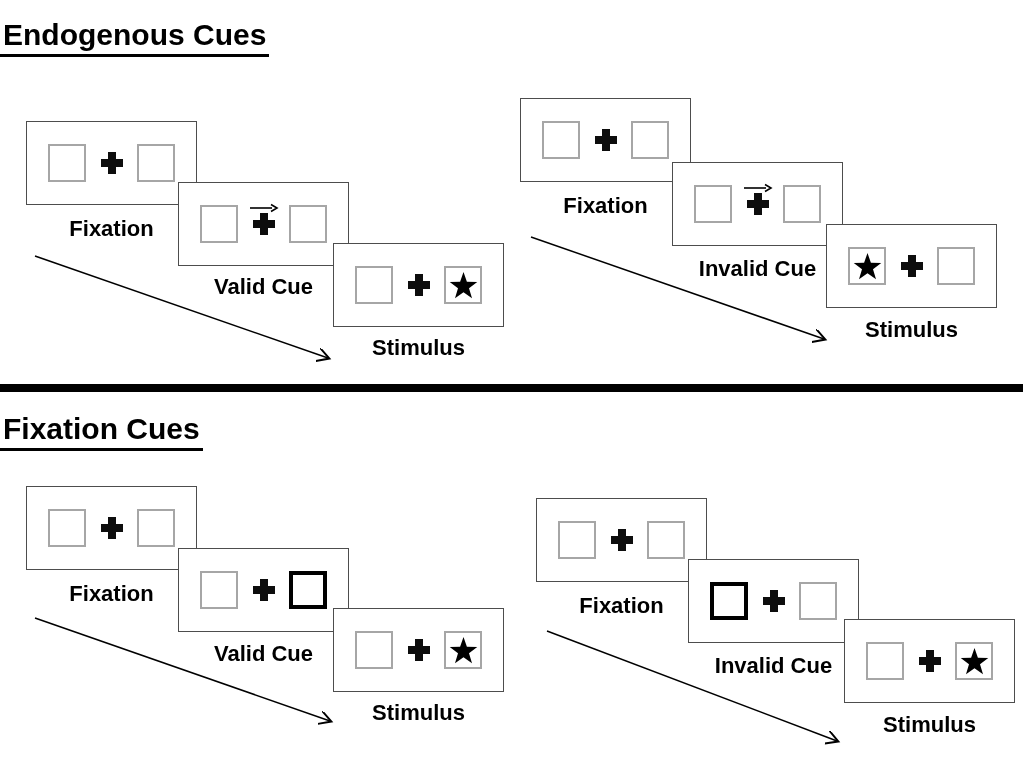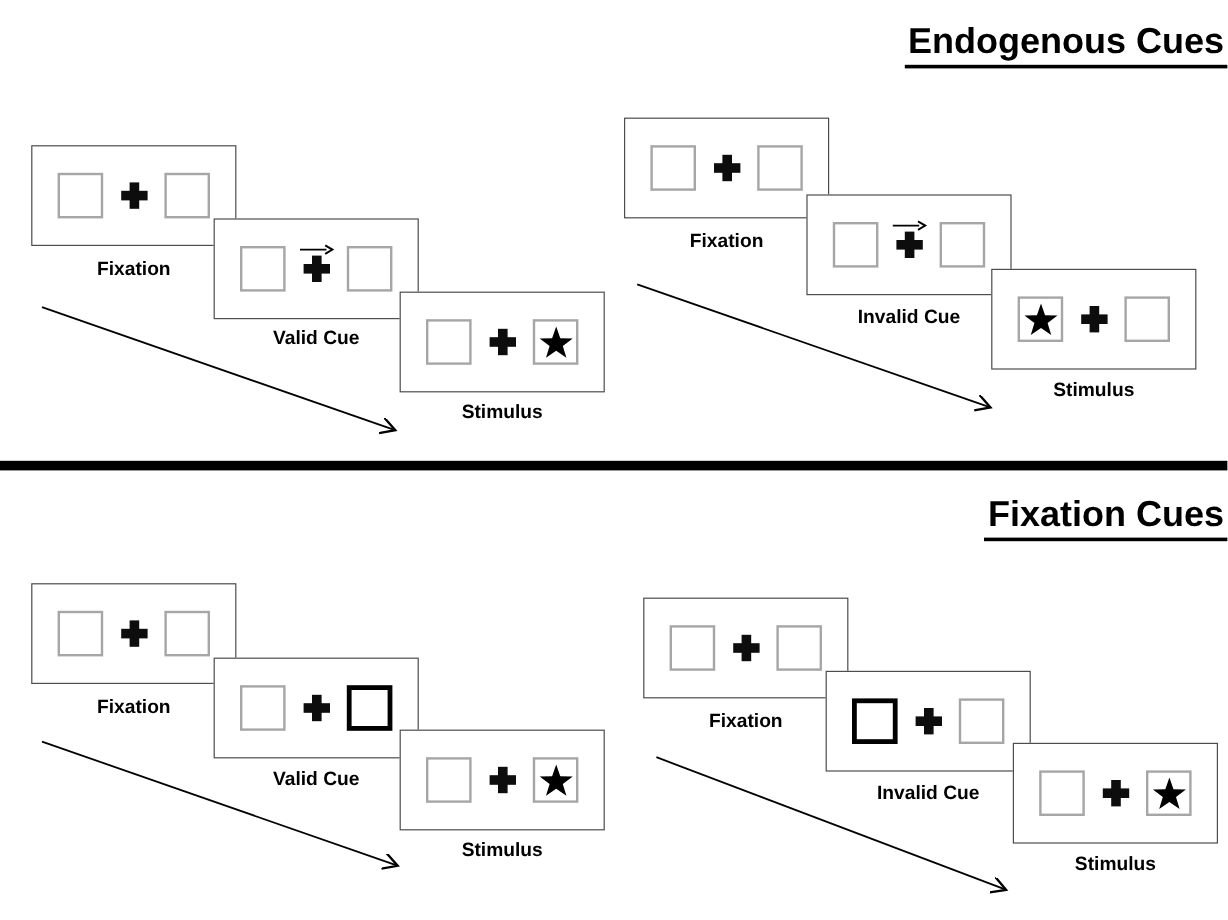"Endogenous Cues" .title-row { text-align: right -> left }
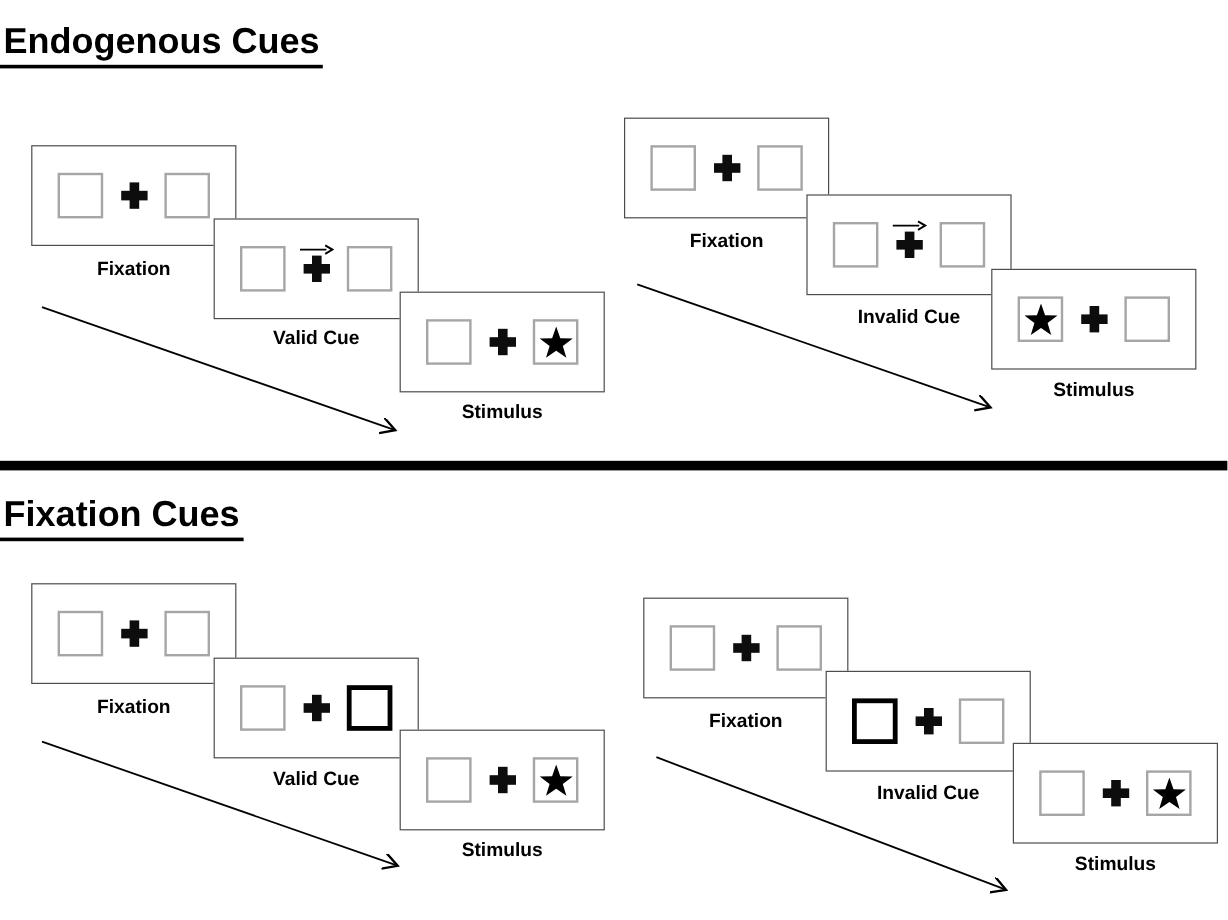"Fixation" .label { font-size: 16px -> 22px }
